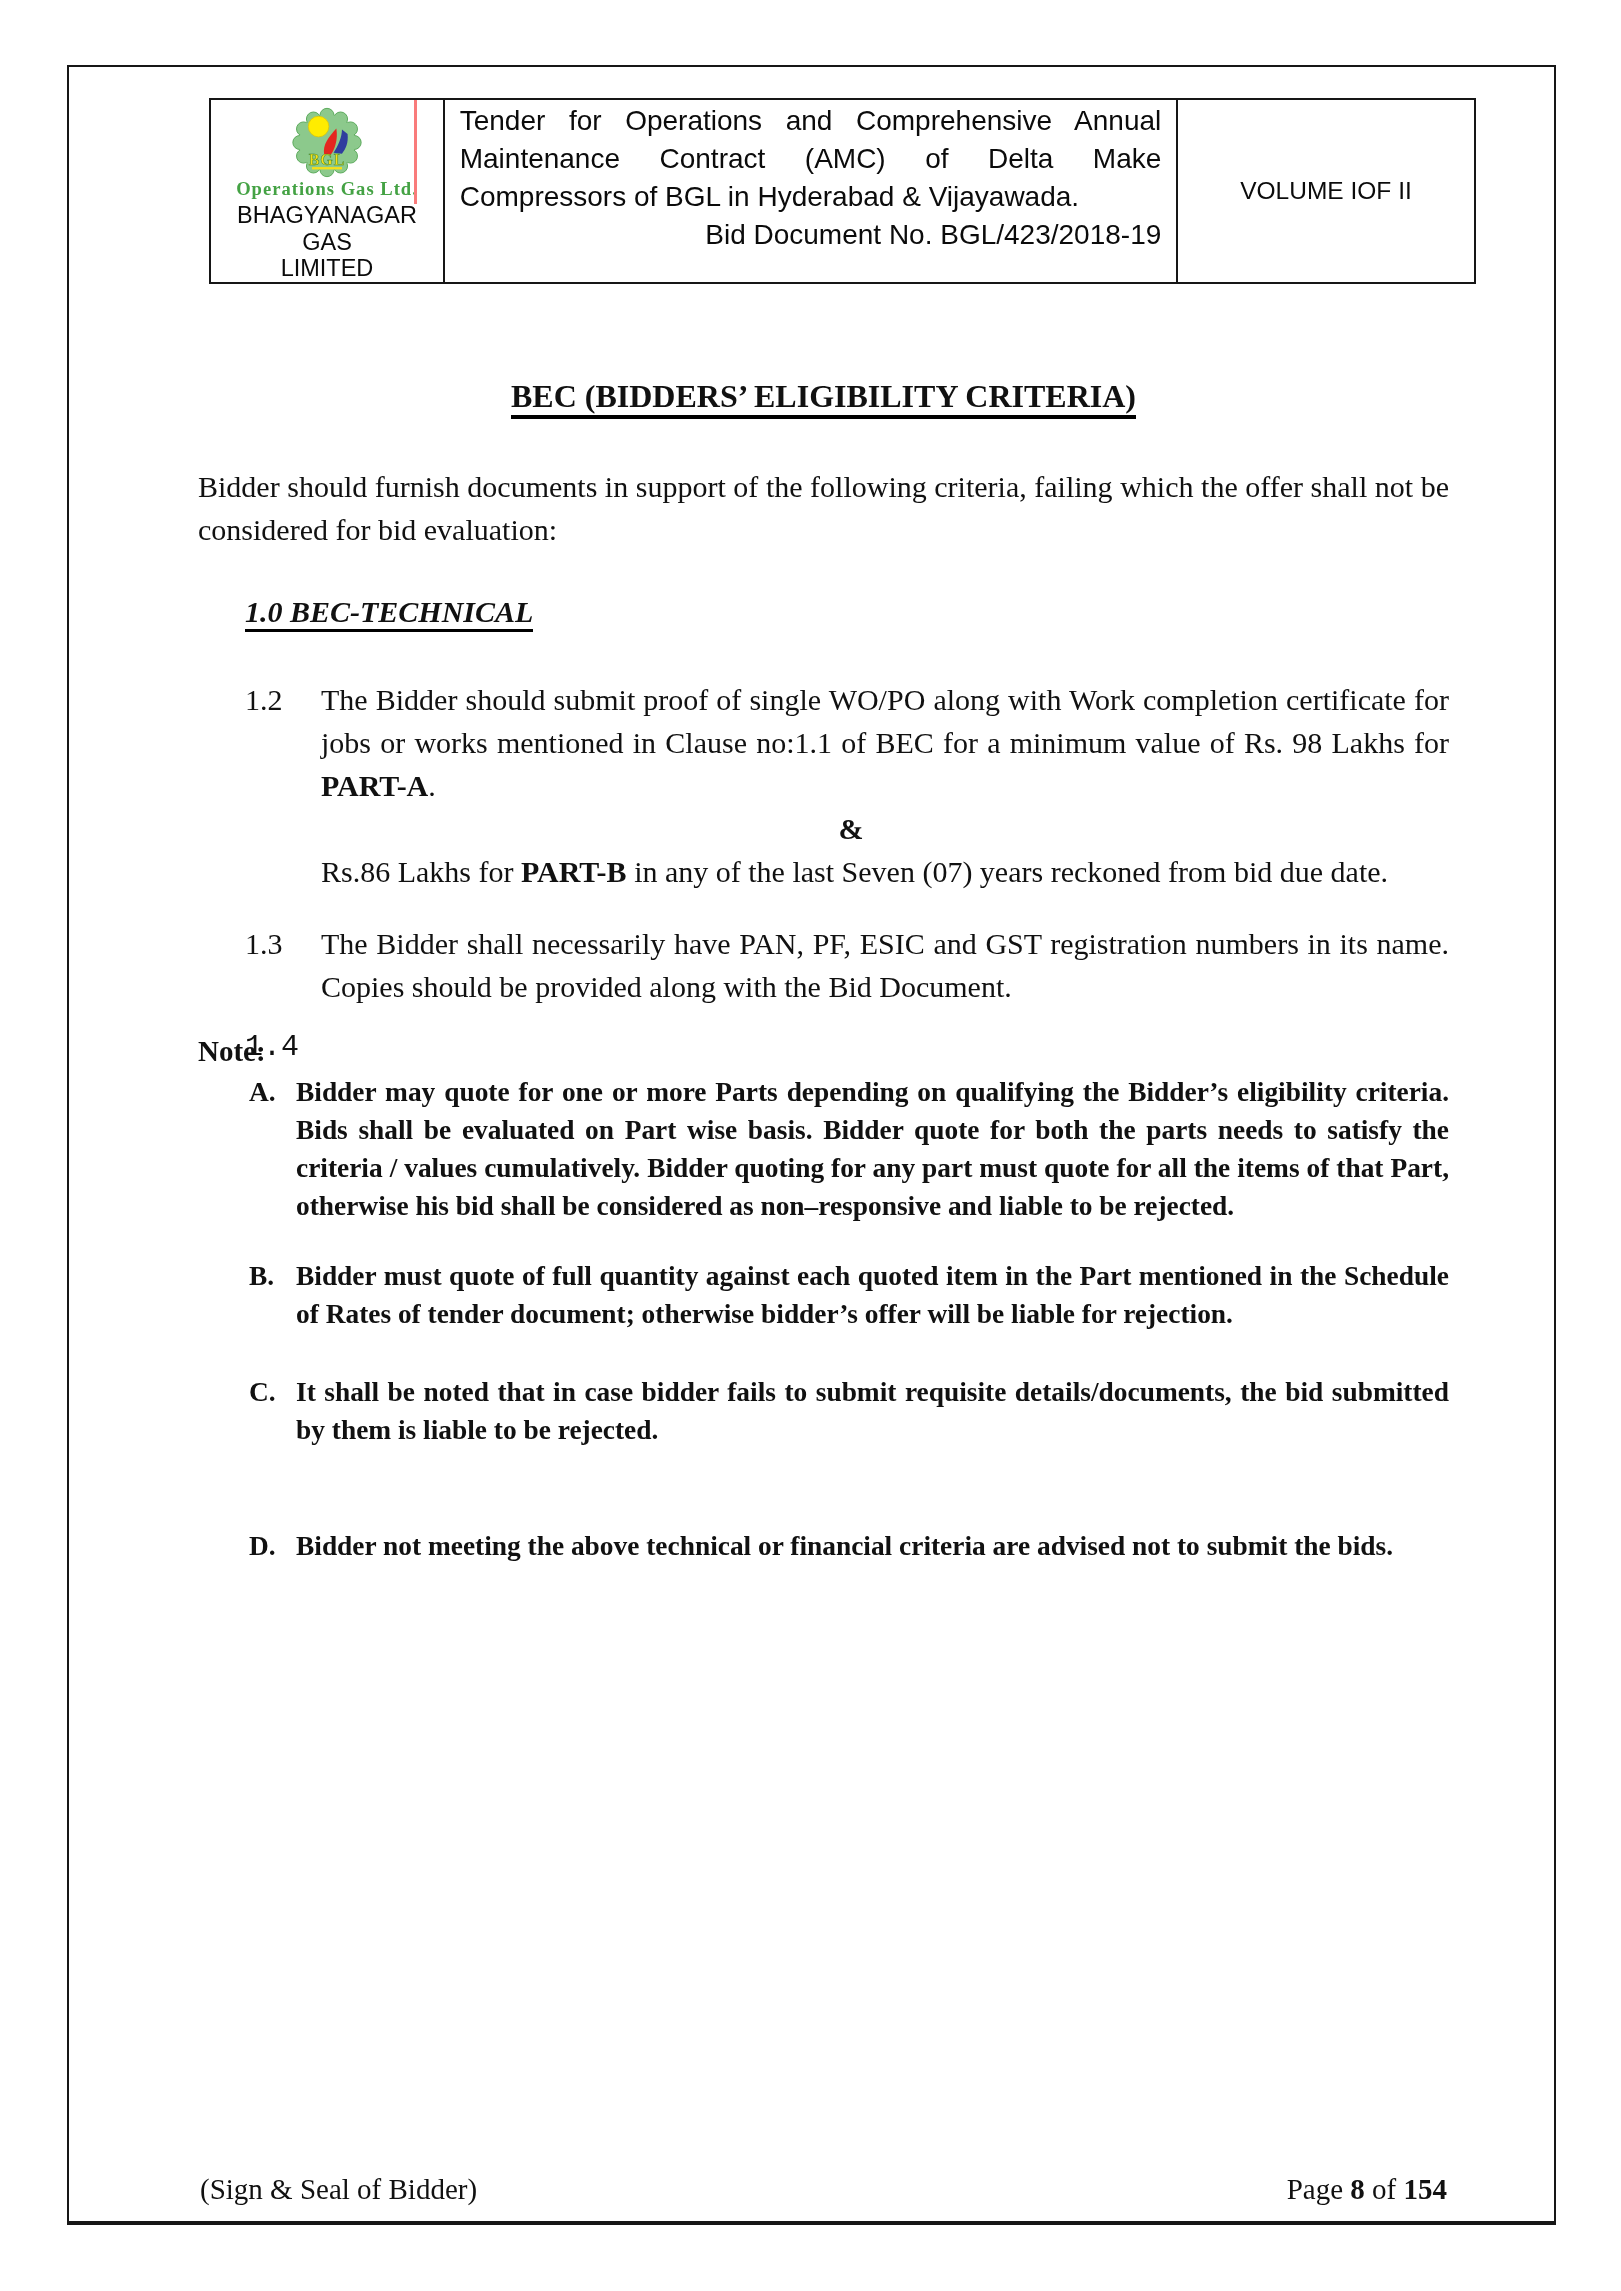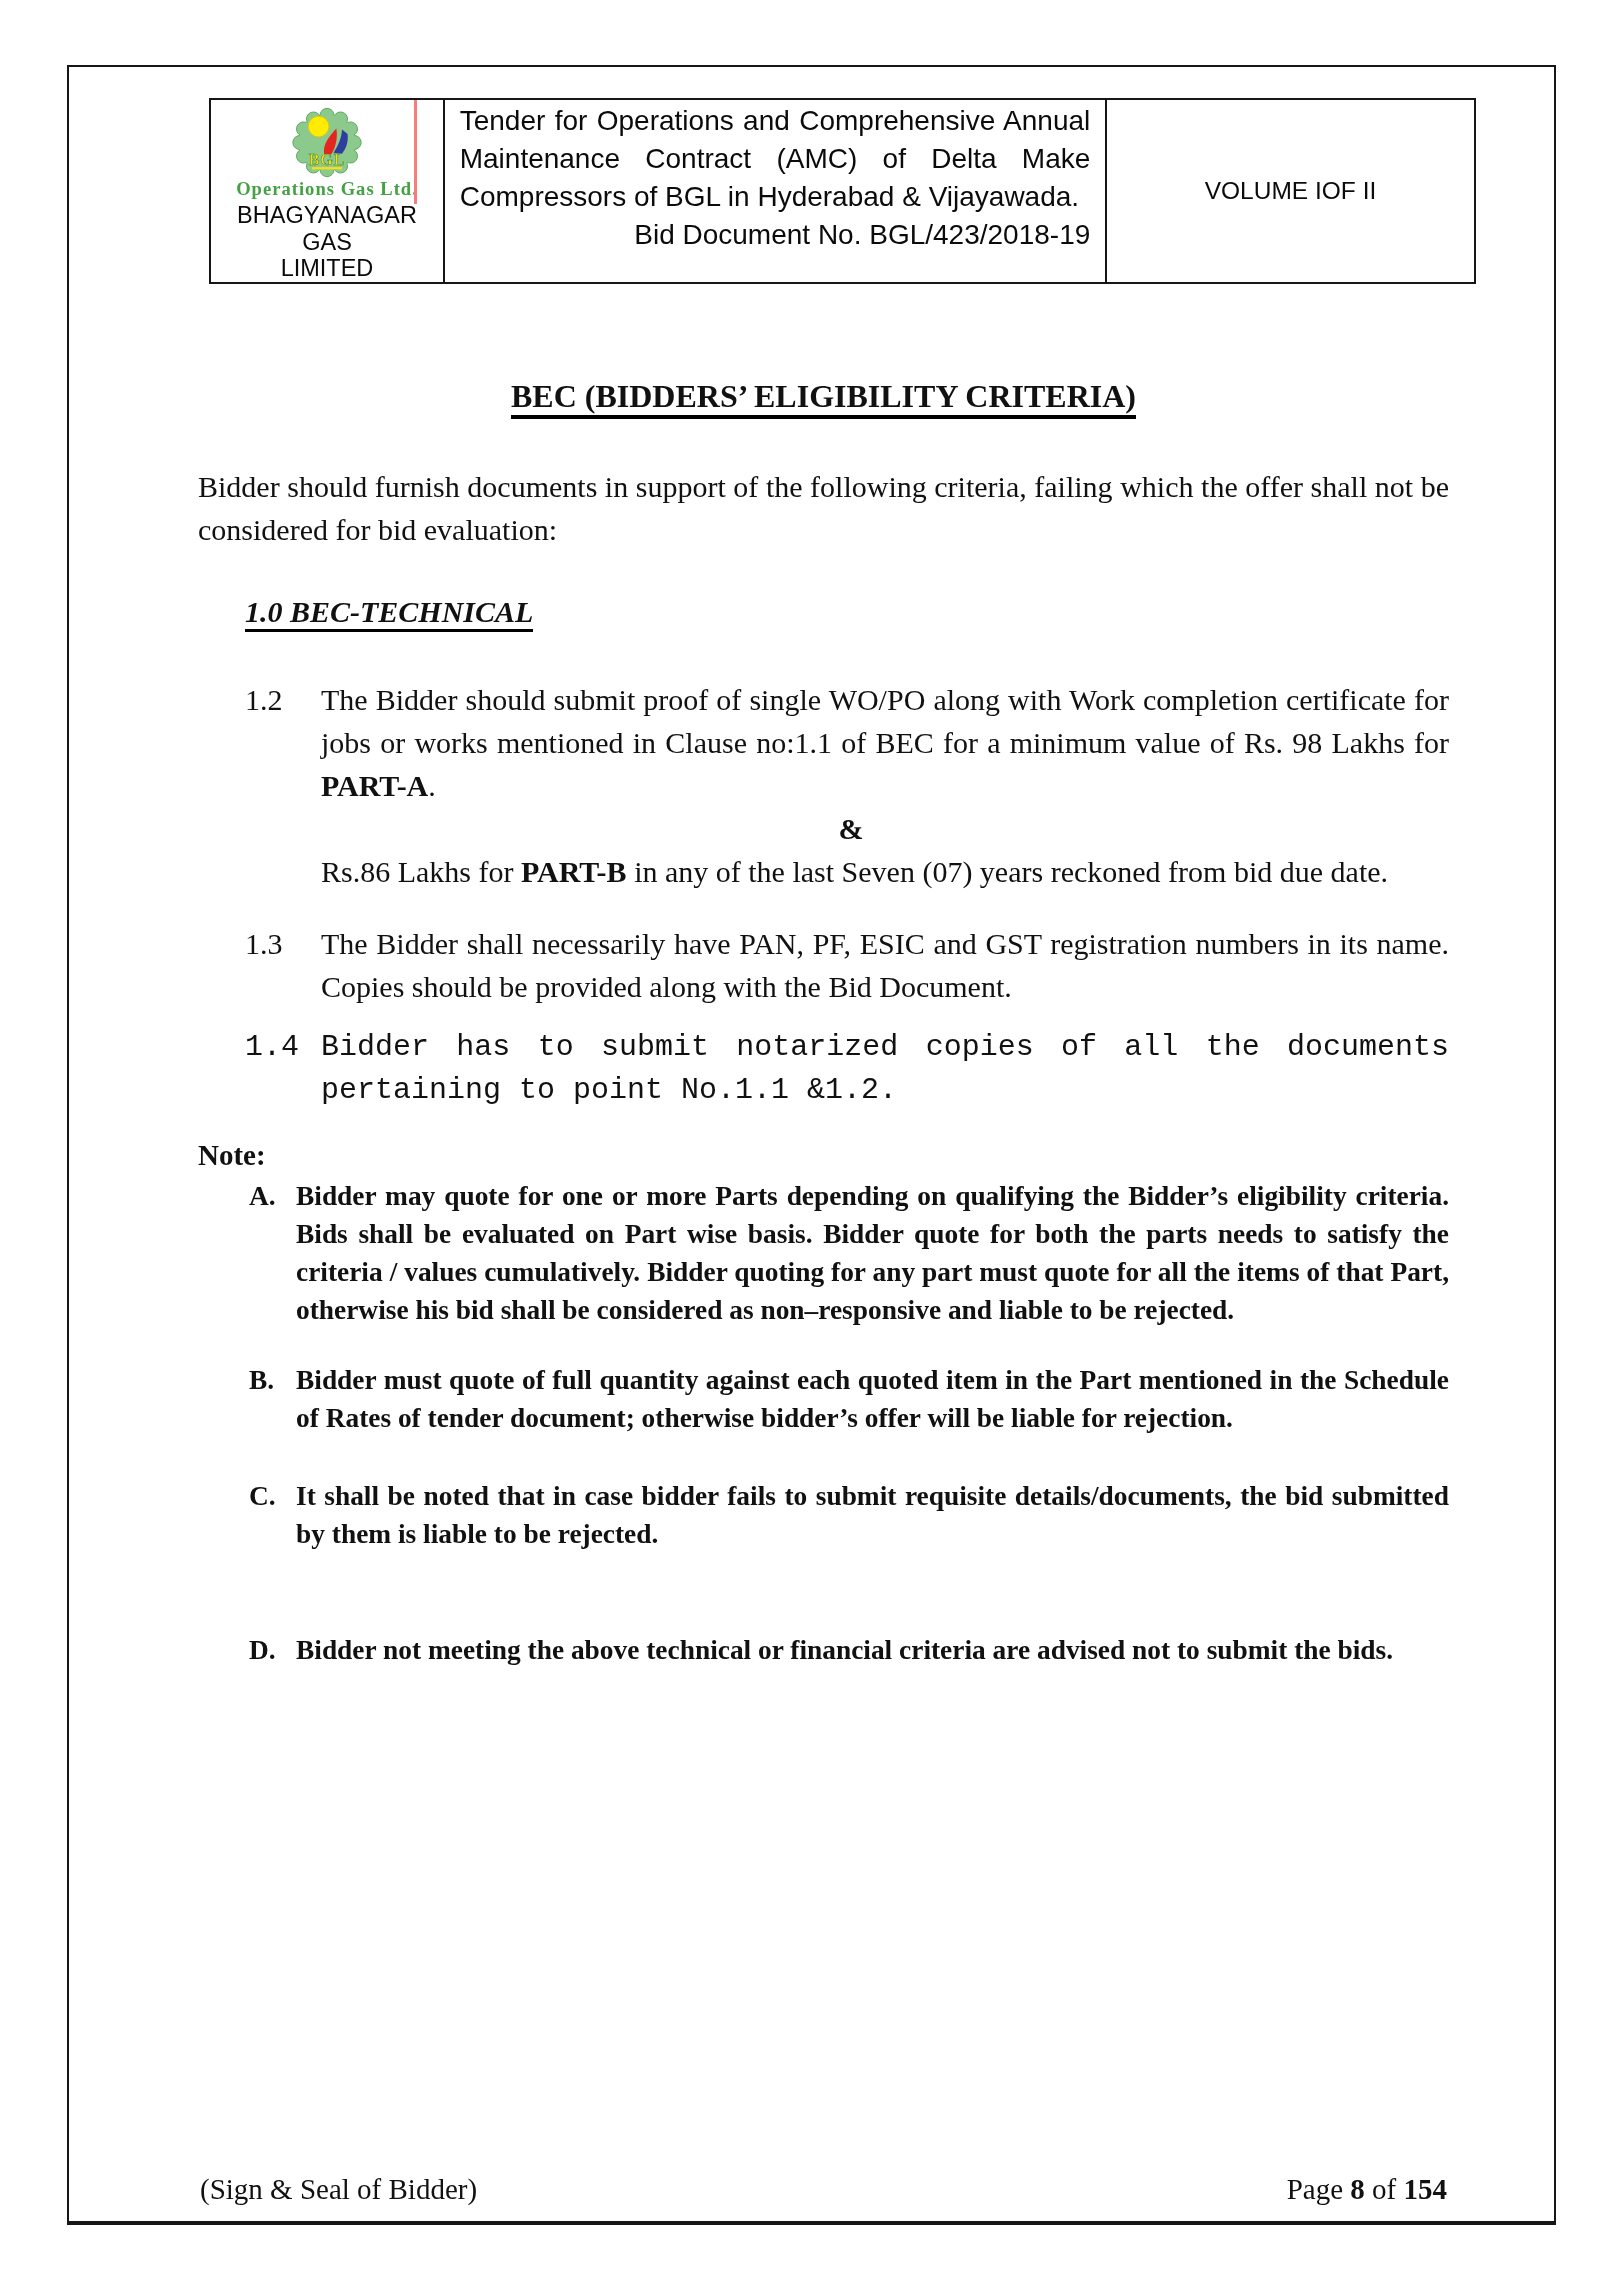"Tender for Operations and Comprehensive" .cell-title { width: 662px -> 733px }
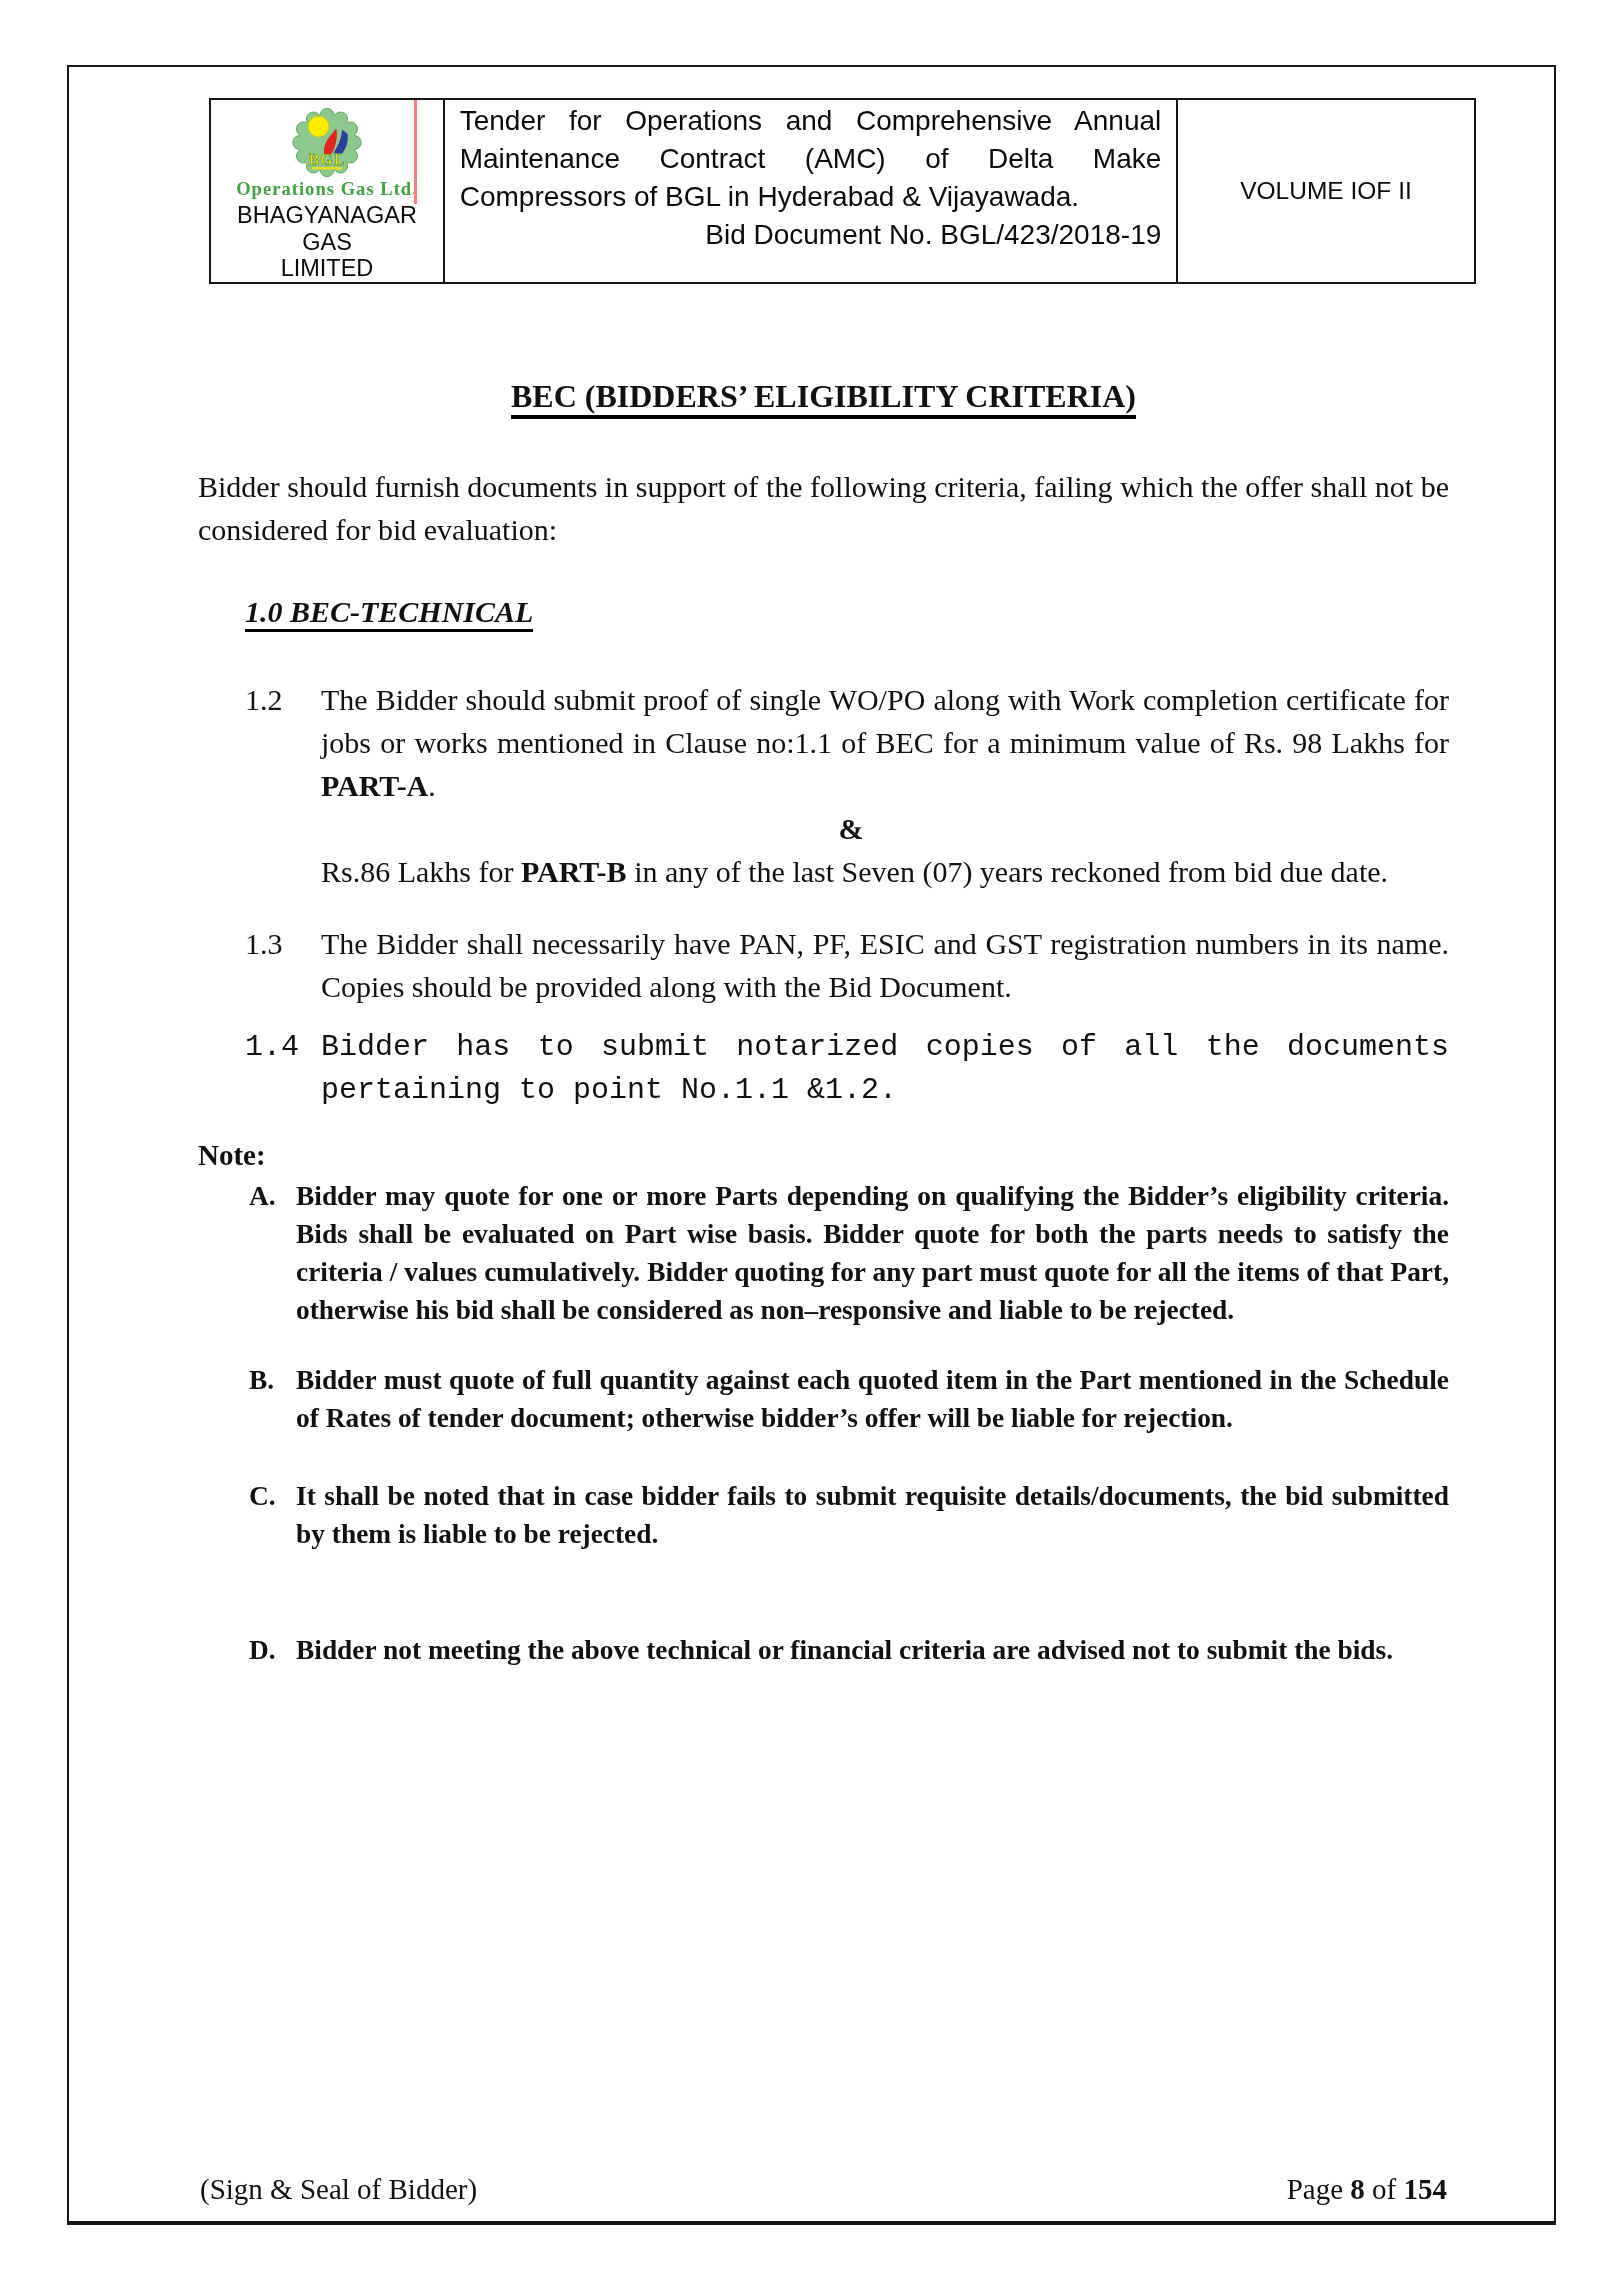"Bidder has to submit notarized" span { html: <span>Bidder has to submit notarized copies of all the documents pertaining to point No.1.1 &amp;1.2.</span> -> none }
